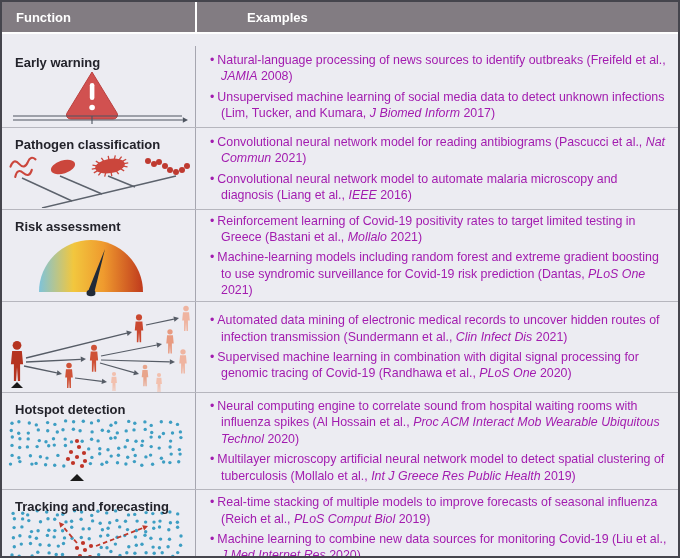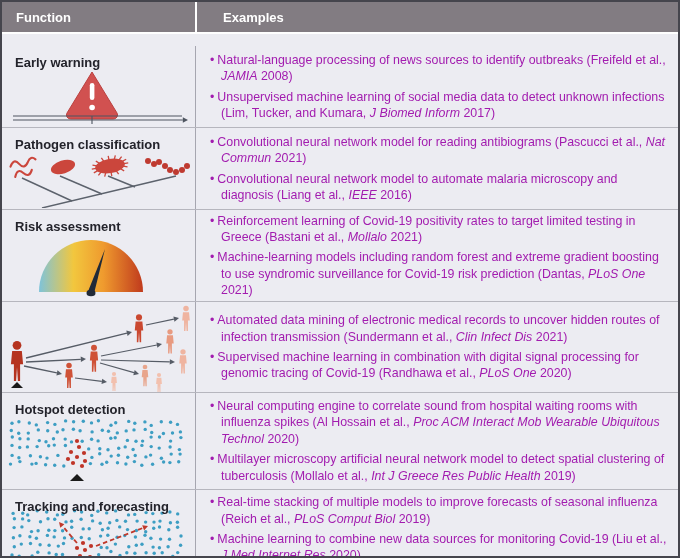"Function" .header { gap: none -> 24px }
